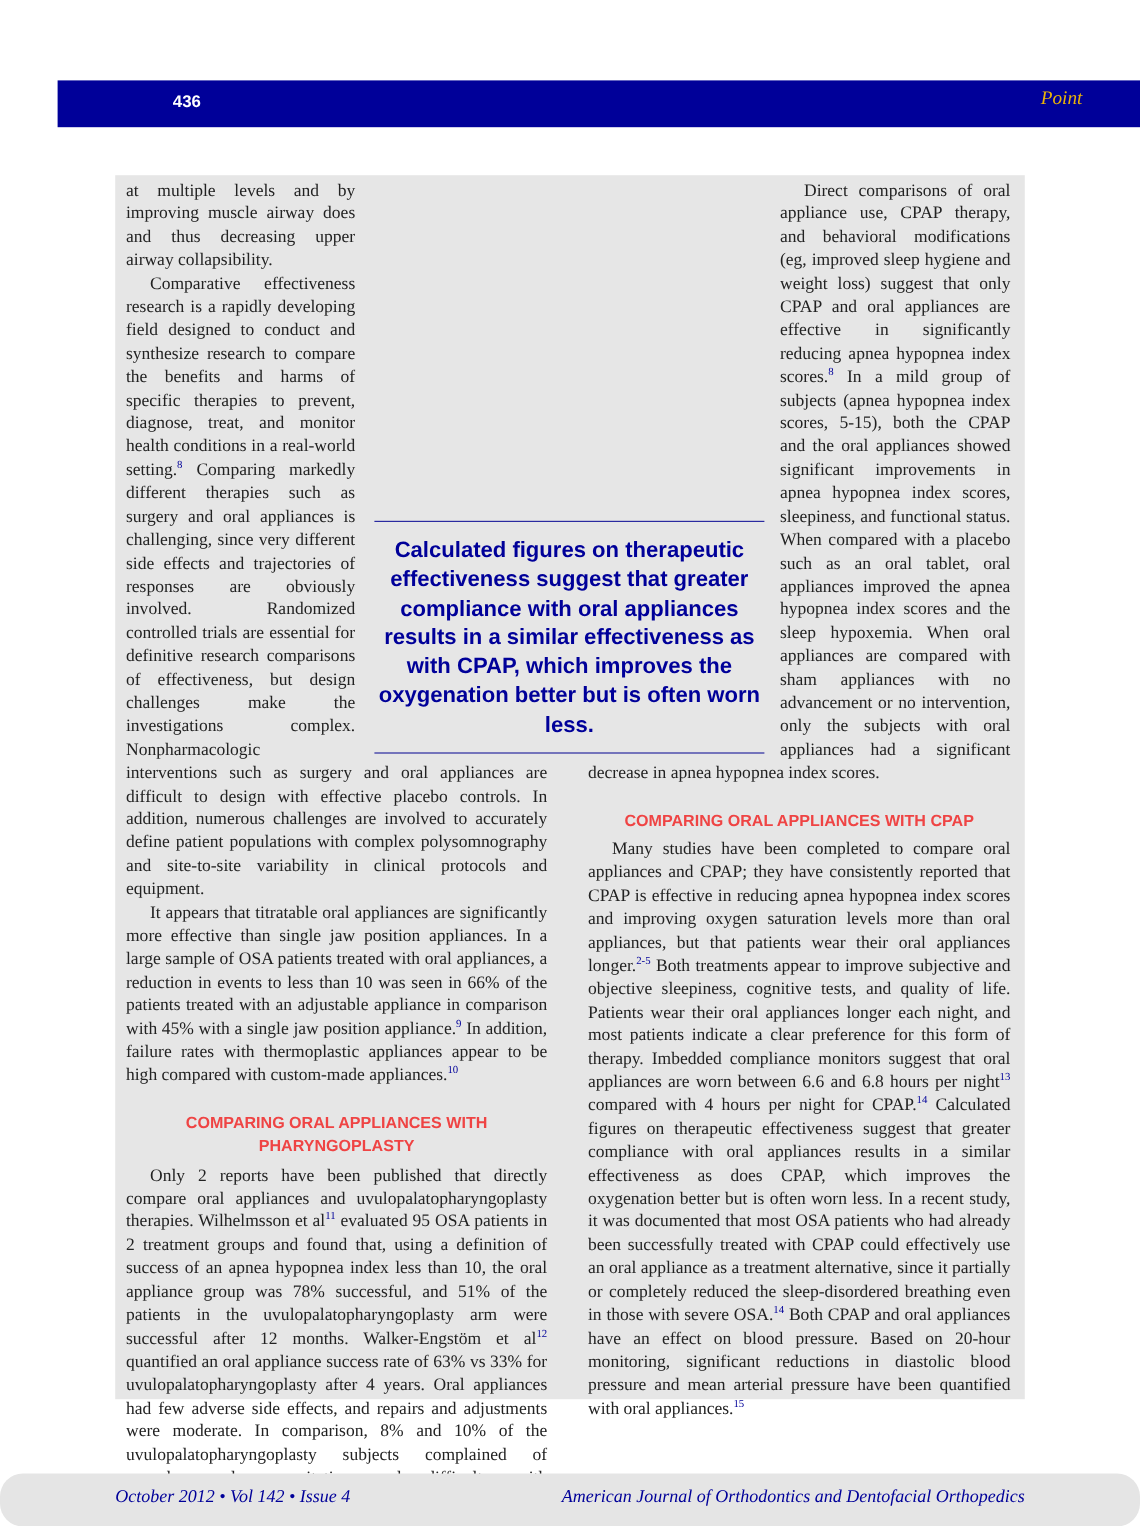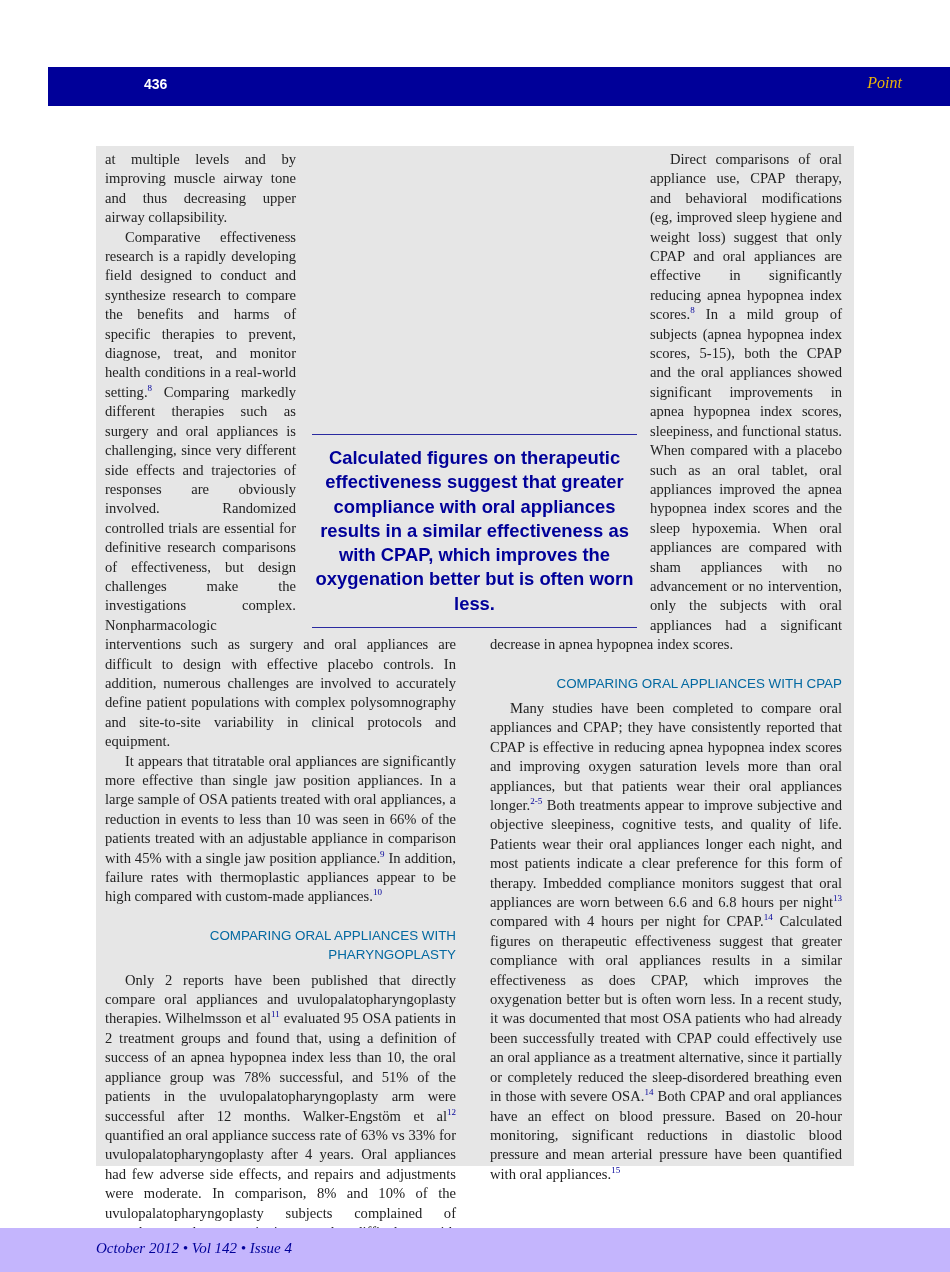"at multiple levels and by" span { text: tone -> does }
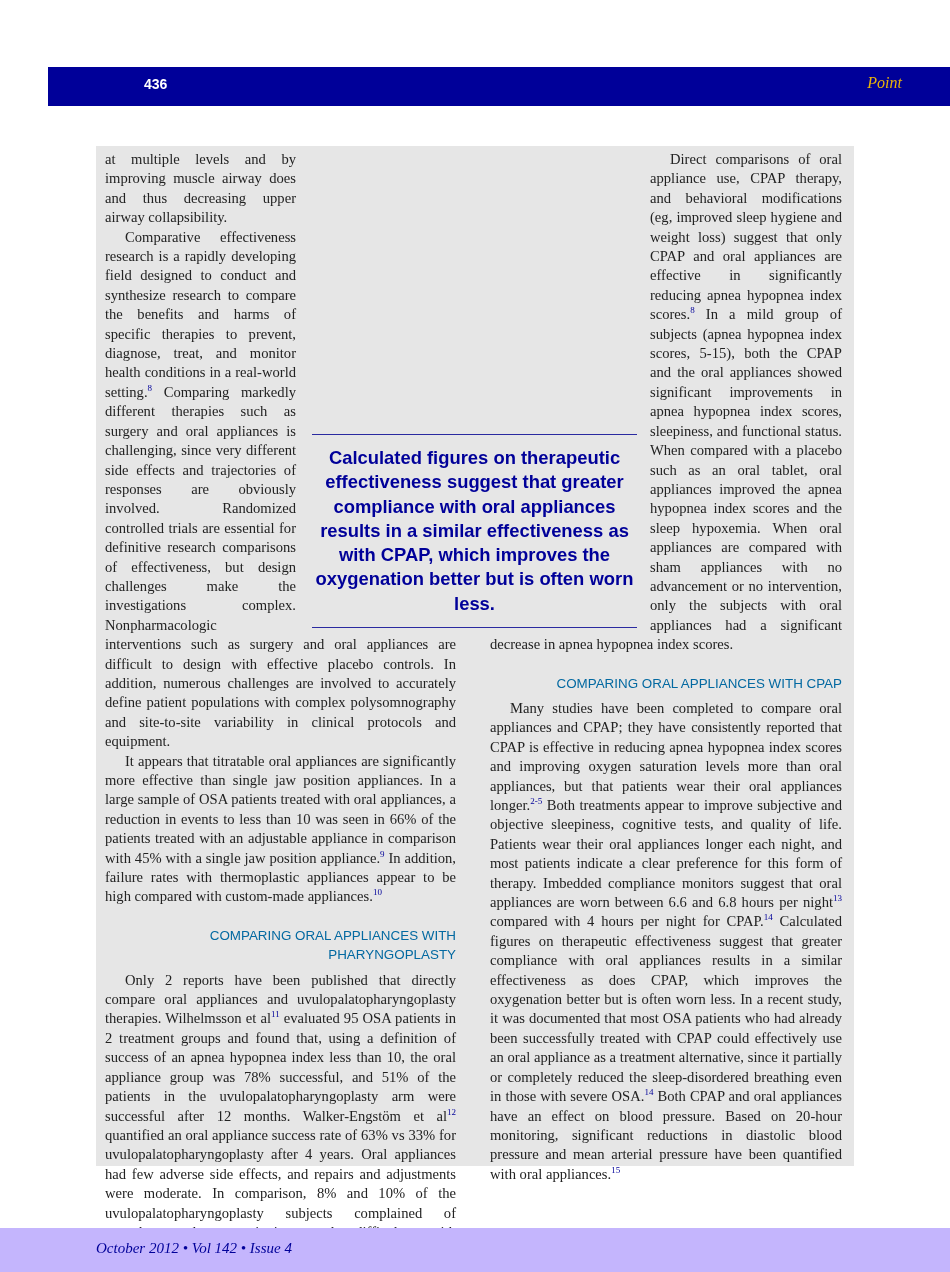"COMPARING ORAL APPLIANCES WITH CPAP" .heading { color: #0369a1 -> #ef4444; font-weight: normal -> bold; text-align: right -> center }
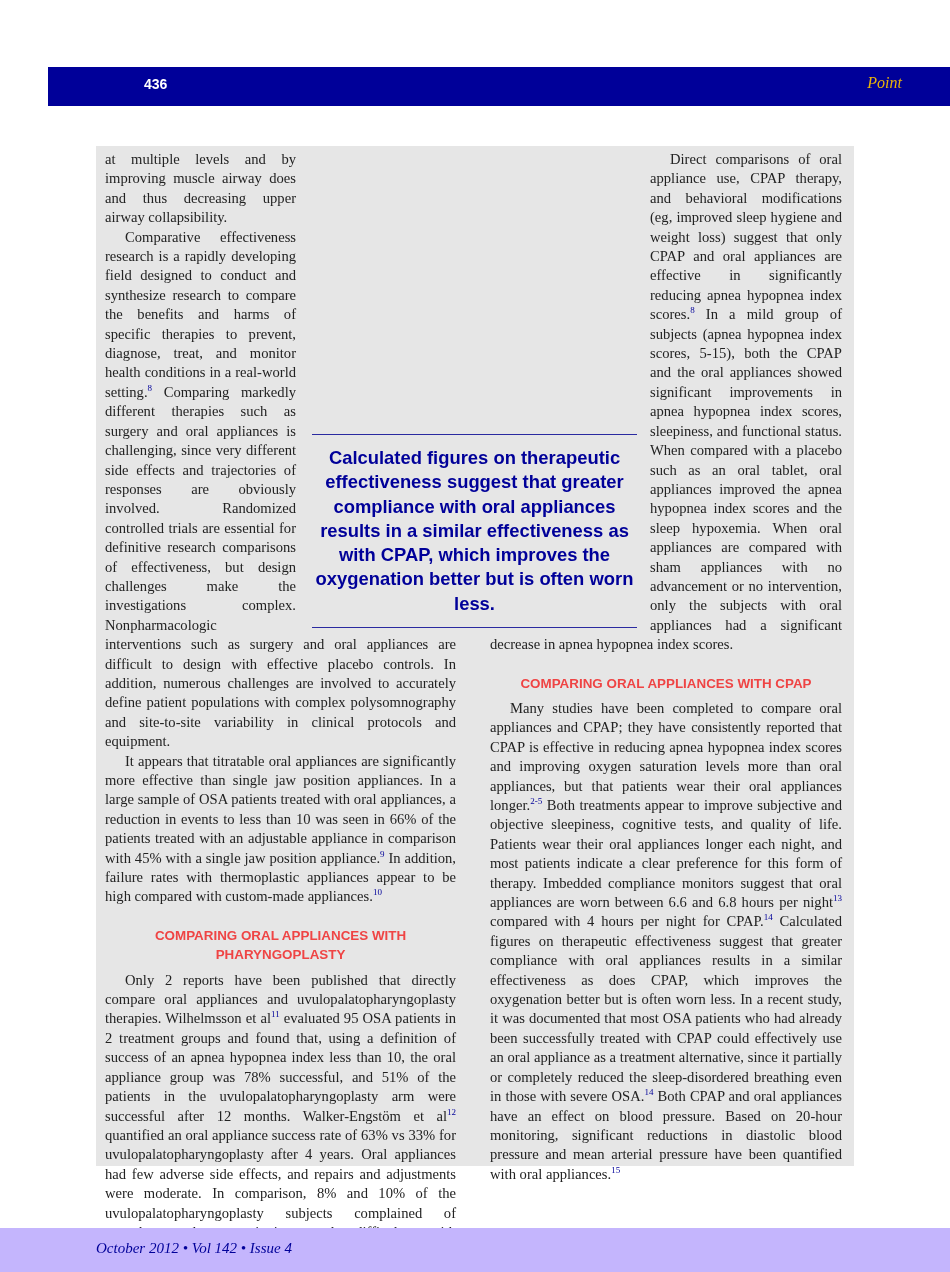"October 2012 • Vol 142" .footer-band { background: #c4b5fd -> #e5e5e5; border-radius: none -> 19px }
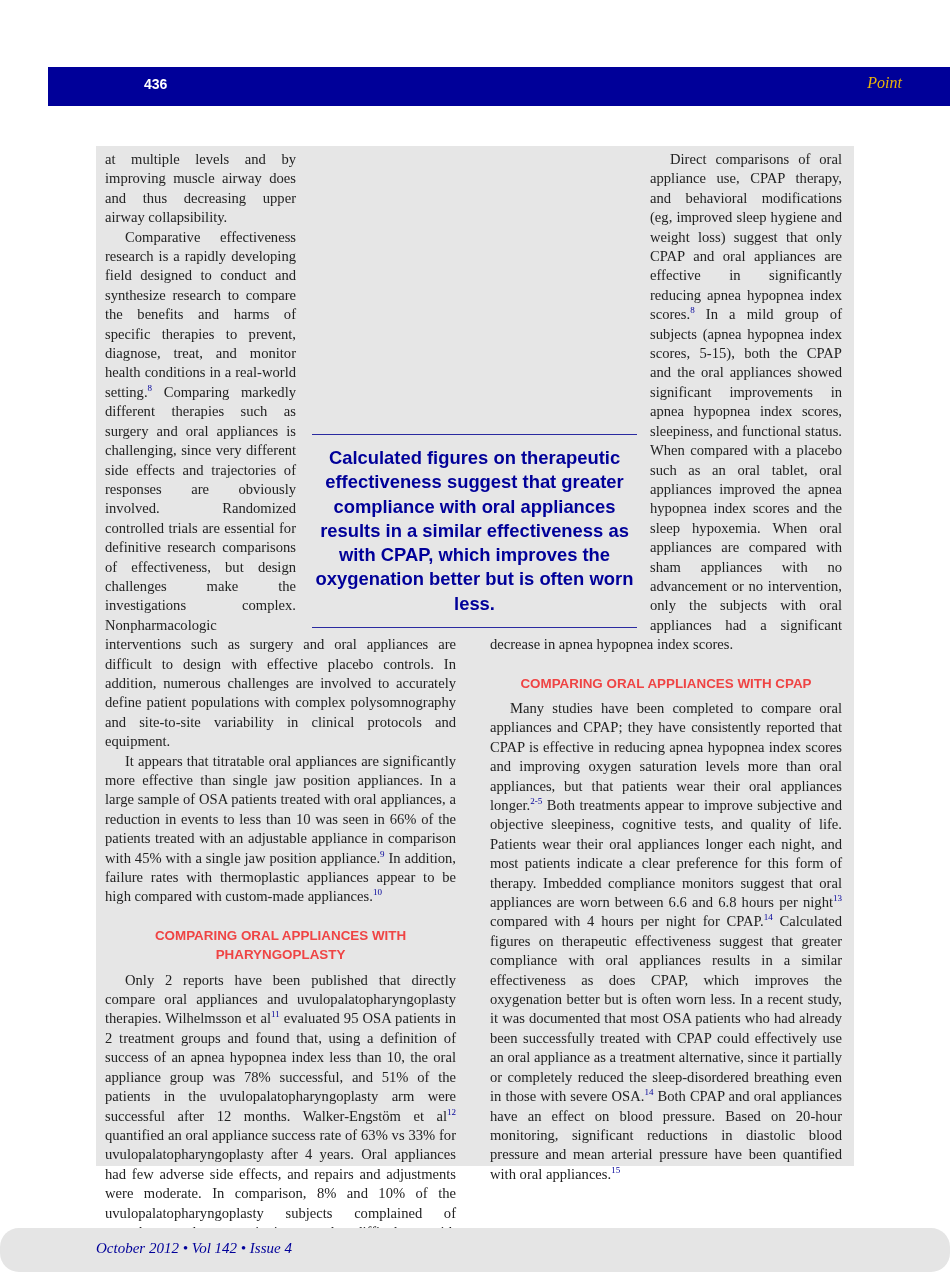"American Journal of Orthodontics and" span.footer-right { html: none -> <span>American Journal of Orthodontics and Dentofacial Orthopedics</span> }
